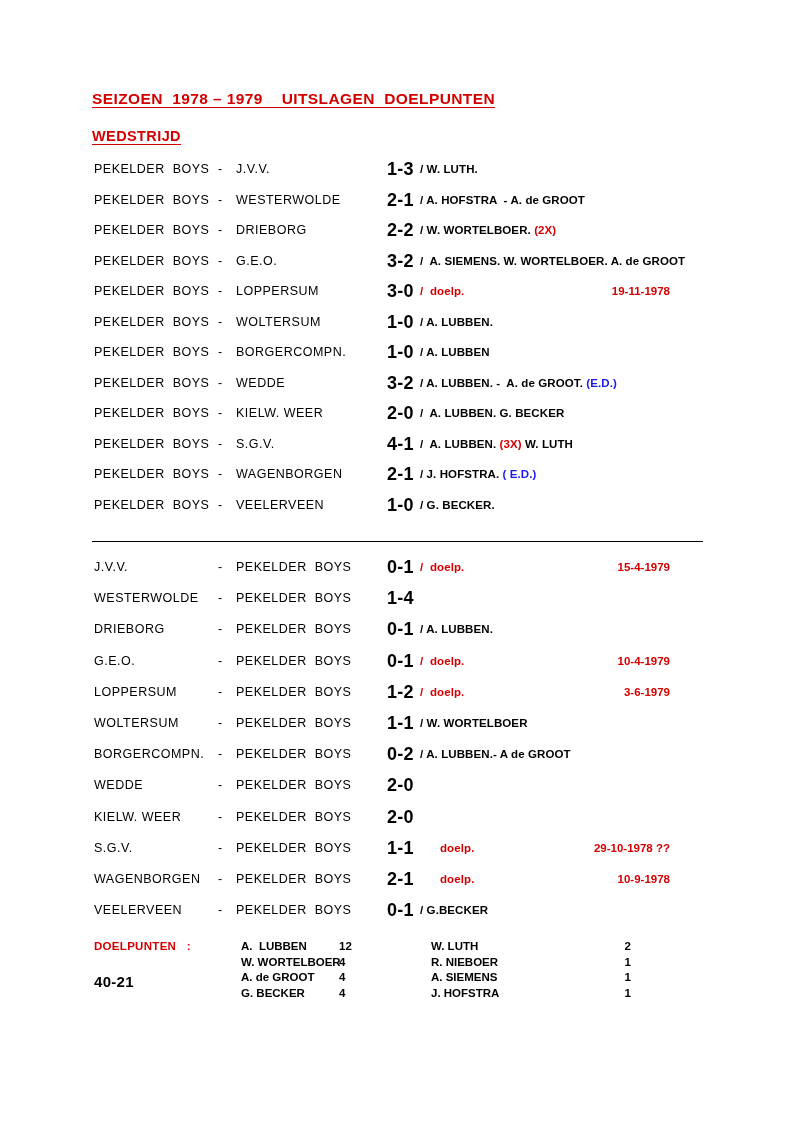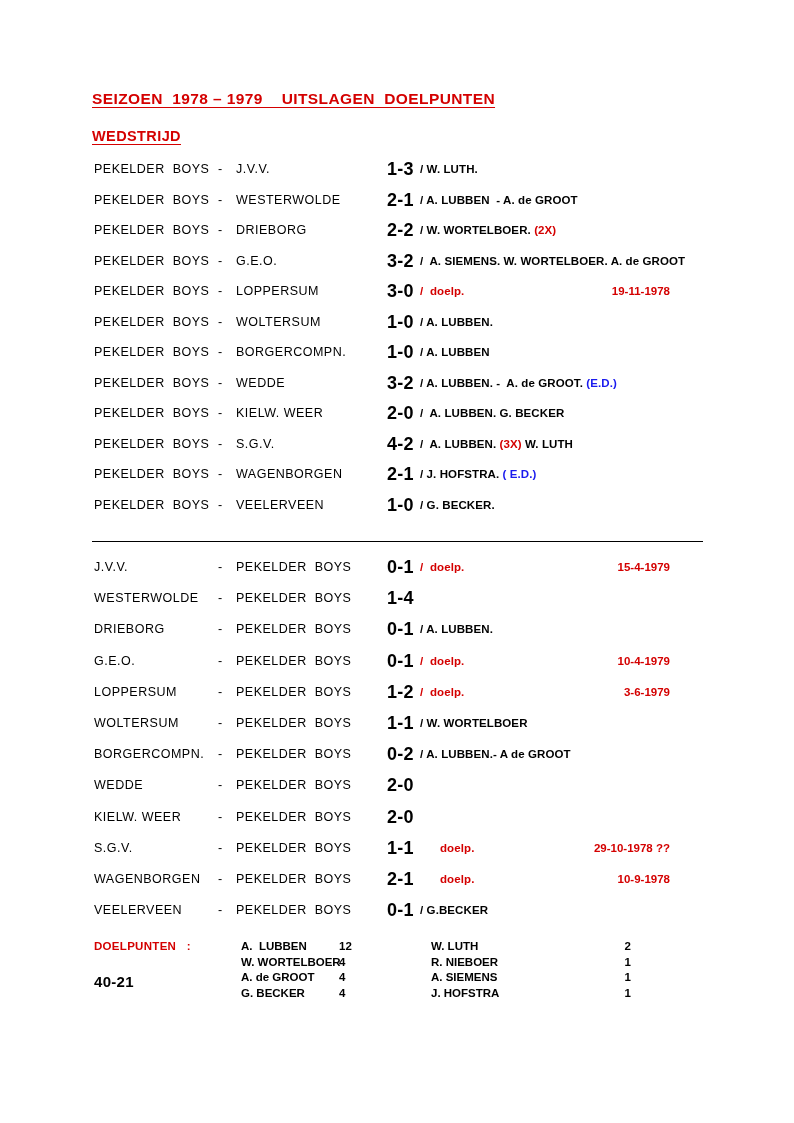"/ A. LUBBEN - A." span { text: LUBBEN -> HOFSTRA }
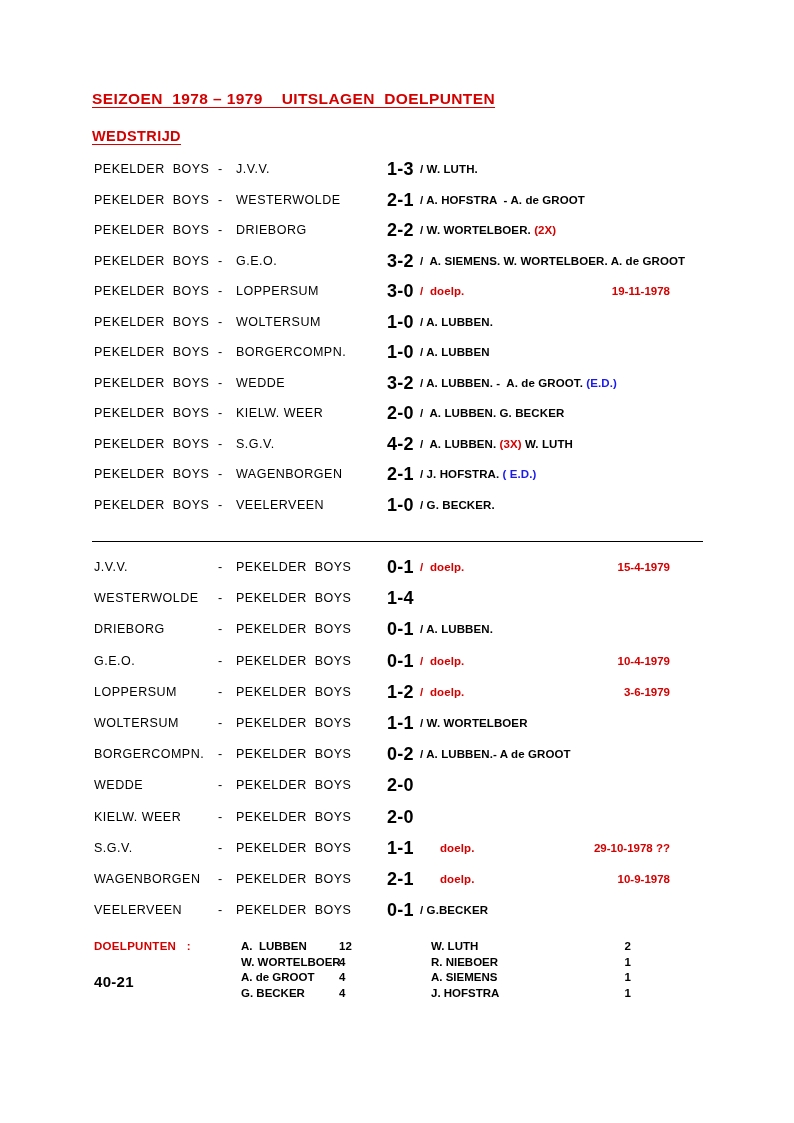"4-2" span.cell { text: 4-2 -> 4-1 }
